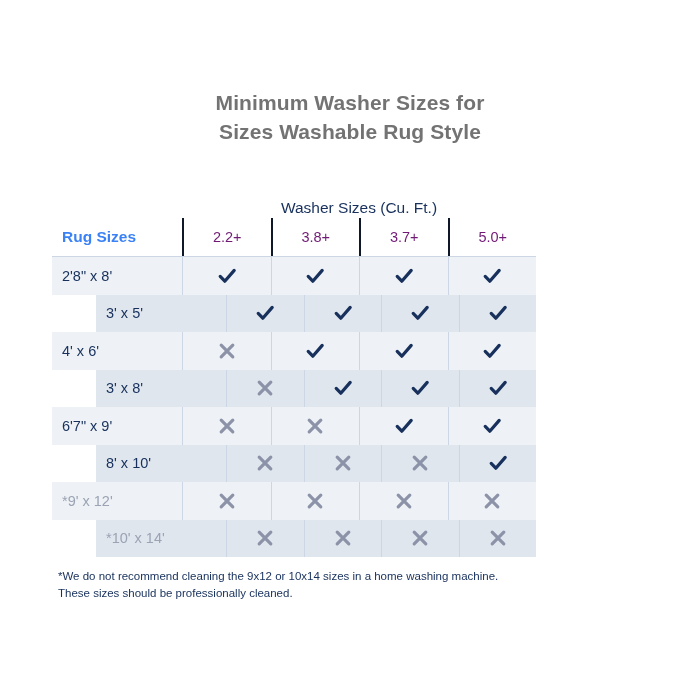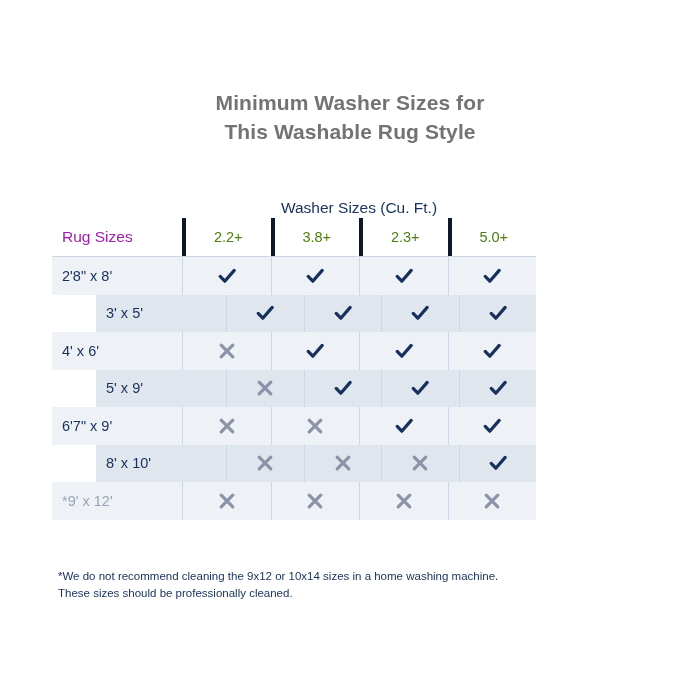"This Washable Rug Style" span.line { text: This -> Sizes }
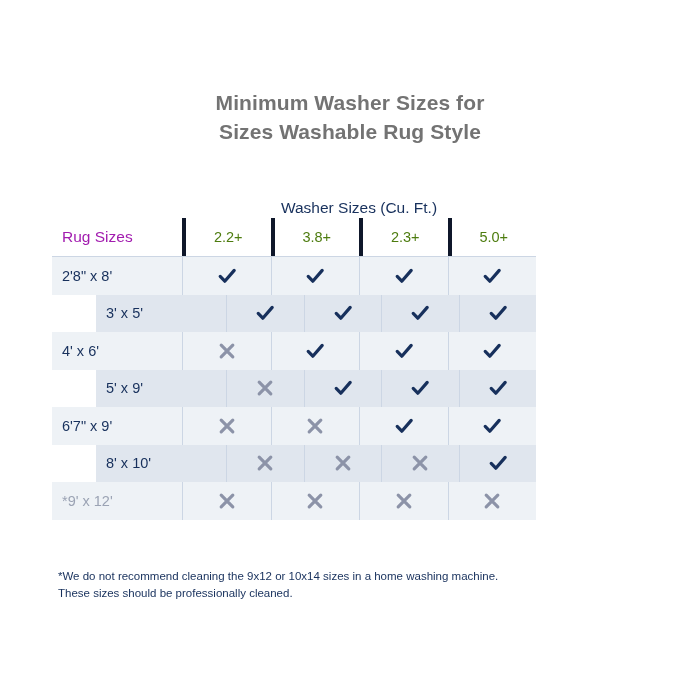"Rug Sizes" .col-head .rug-head { color: #a21caf -> #3b82f6; font-weight: normal -> bold }
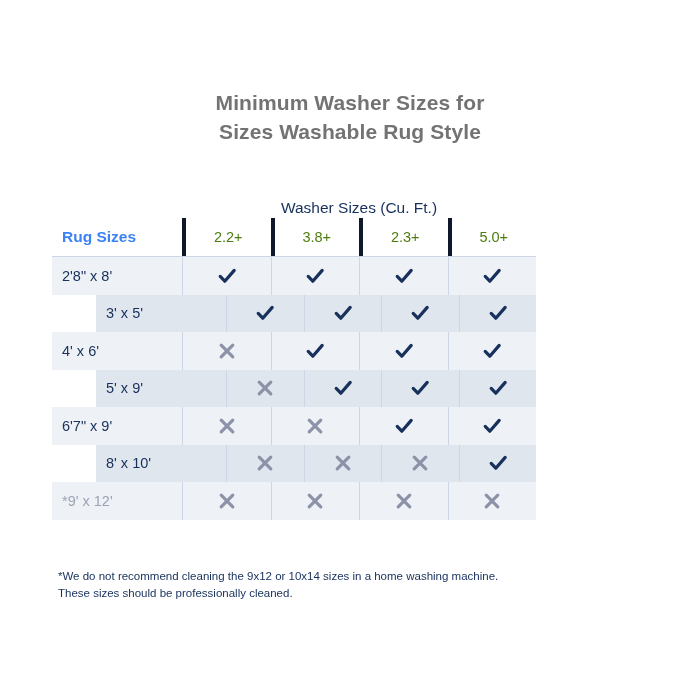"2.2+" .col-head .size-head { border-left: 4px solid #0f172a -> 2px solid #0f172a; color: #4d7c0f -> #701a75 }
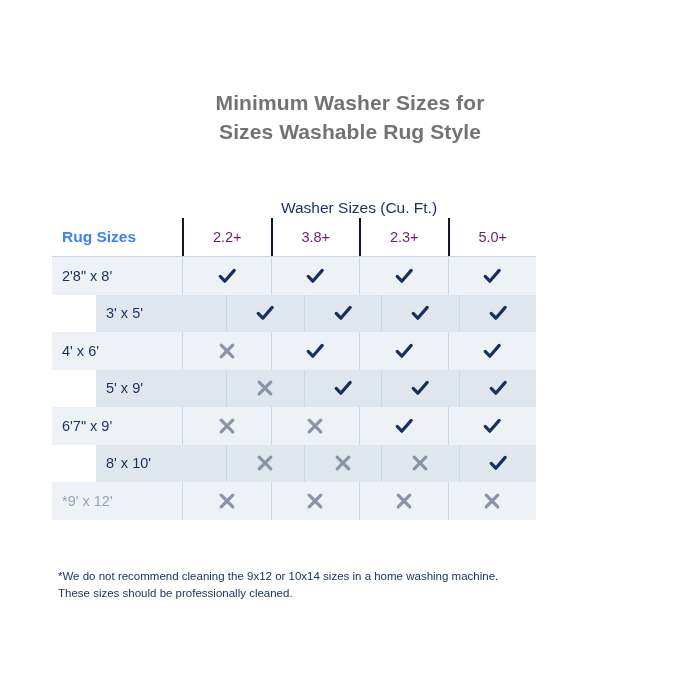"2.3+" div.cell { text: 2.3+ -> 3.7+ }
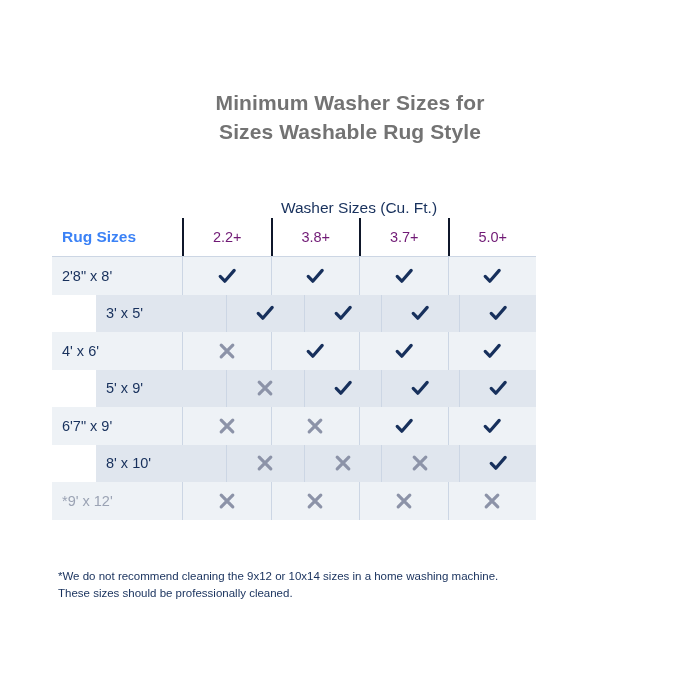"5' x 9'" div.rug-cell { text: 5' x 9' -> 3' x 8' }
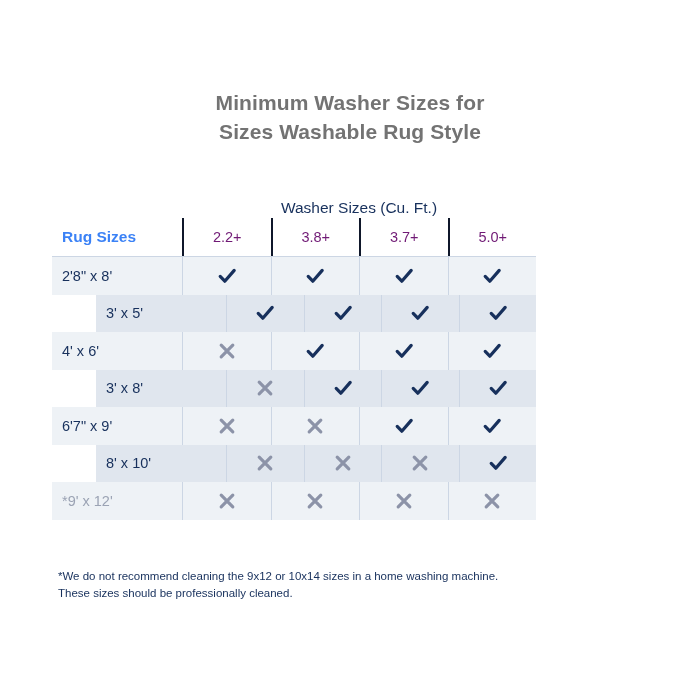"*10' x 14'" div.row { html: none -> <div> <div>*10' x 14'</div> <div> <span> <svg> <path></path> </svg> </span> </div> <div> <span> <svg> <path></path> </svg> </span> </div> <div> <span> <svg> <path></path> </svg> </span> </div> <div> <span> <svg> <path></path> </svg> </span> </div> </div> }
